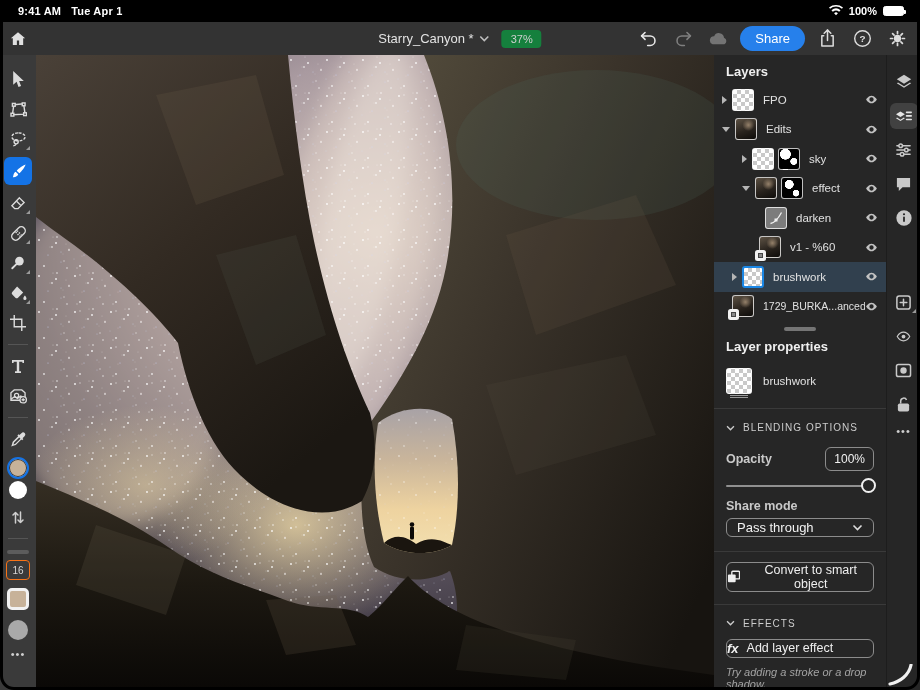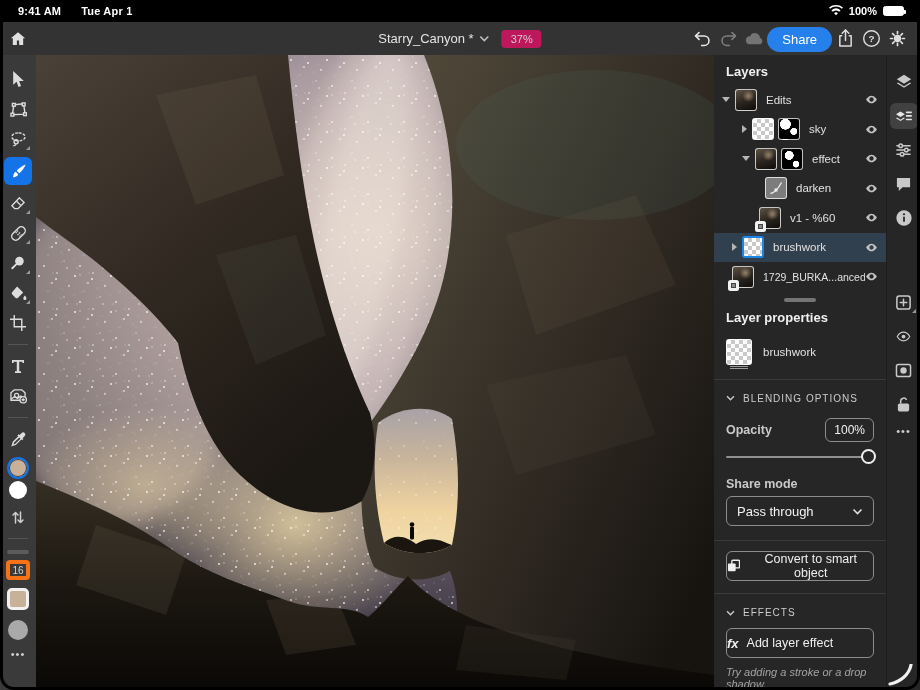"9:41 AM" .status-left { gap: 20px -> 10px }
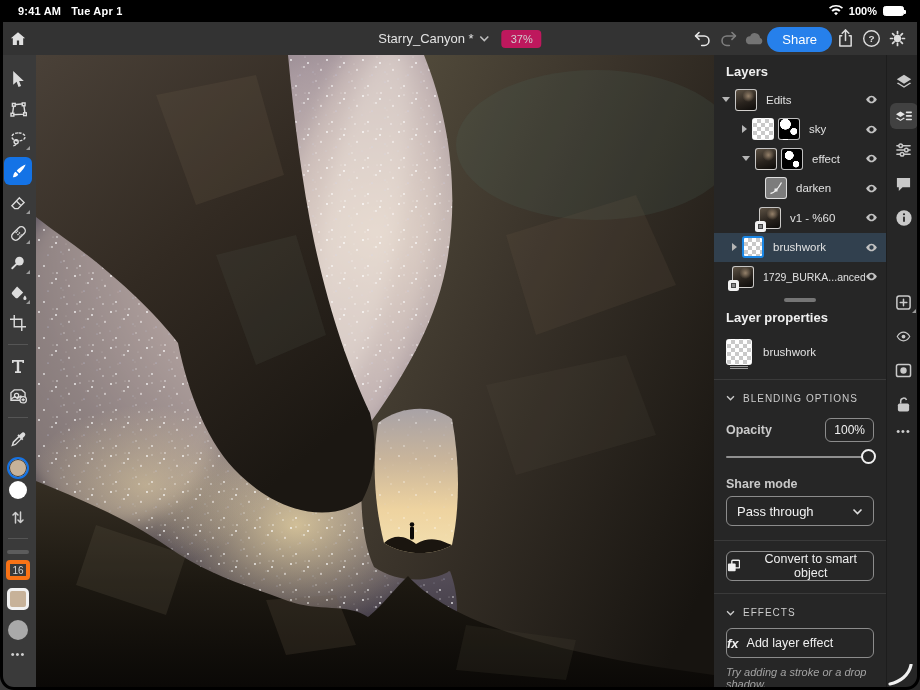"37%" .zoom-badge { background: #be185d -> #15803d }
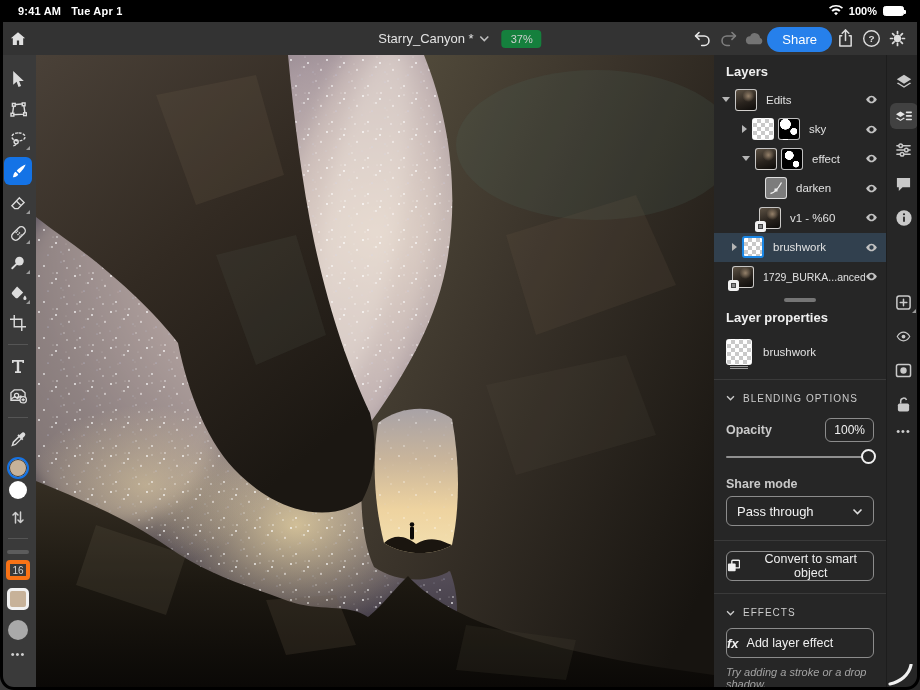"Share" .header-right { align-items: flex-end -> center; gap: none -> 9px }
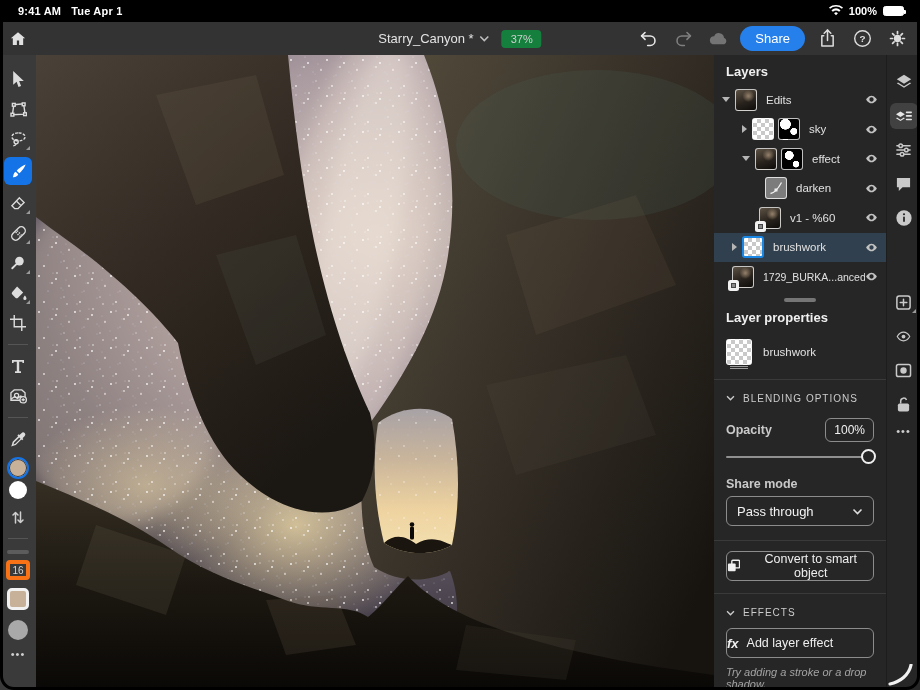"FPO" div.lrow { html: none -> <div> <span></span> <span></span> <span>FPO</span> <span> <svg> <path></path> </svg> </span> </div> }
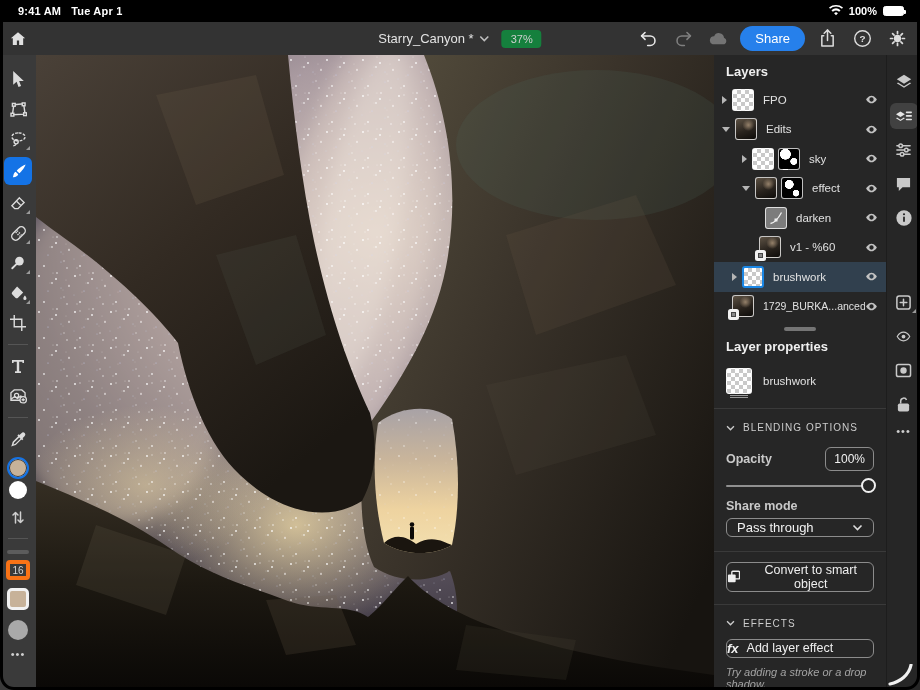"16" .size-badge { border: 4px solid #f97316 -> 1px solid #f97316 }
